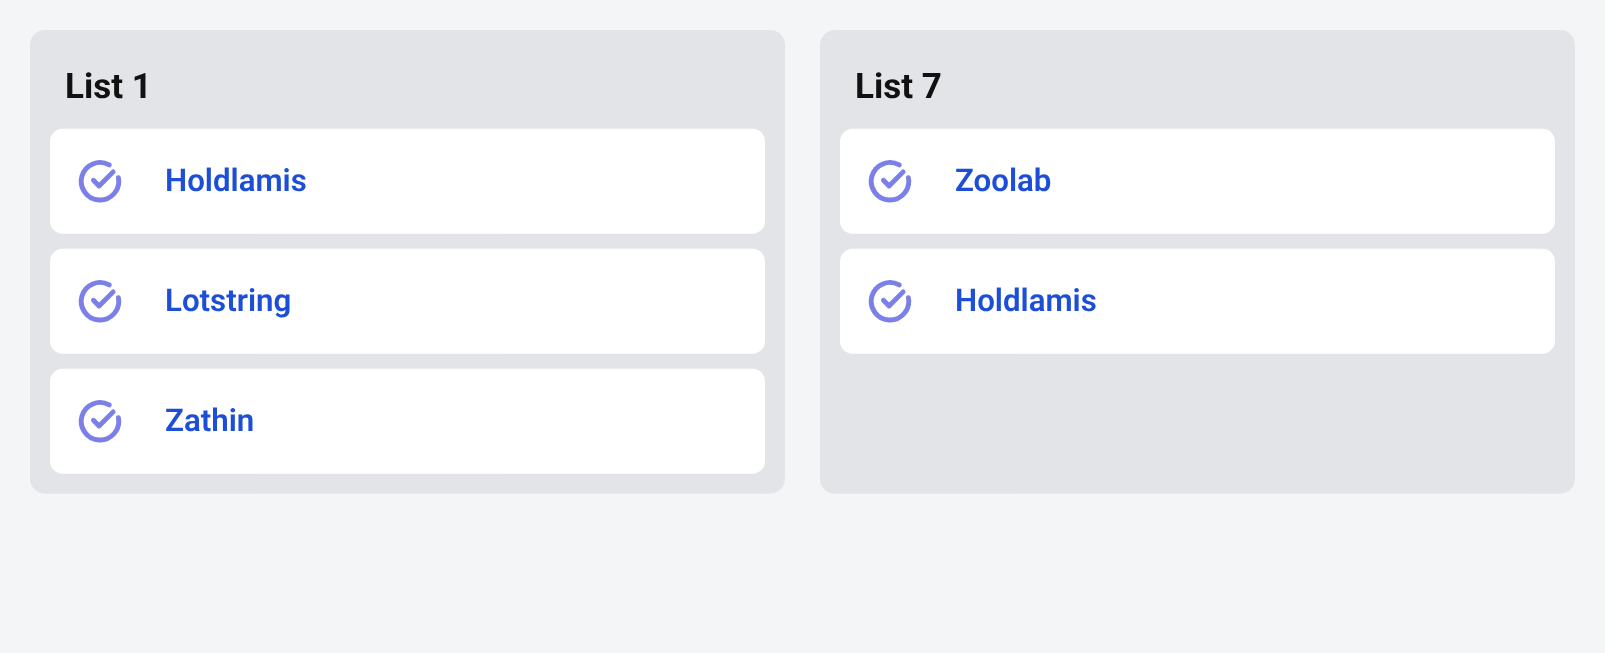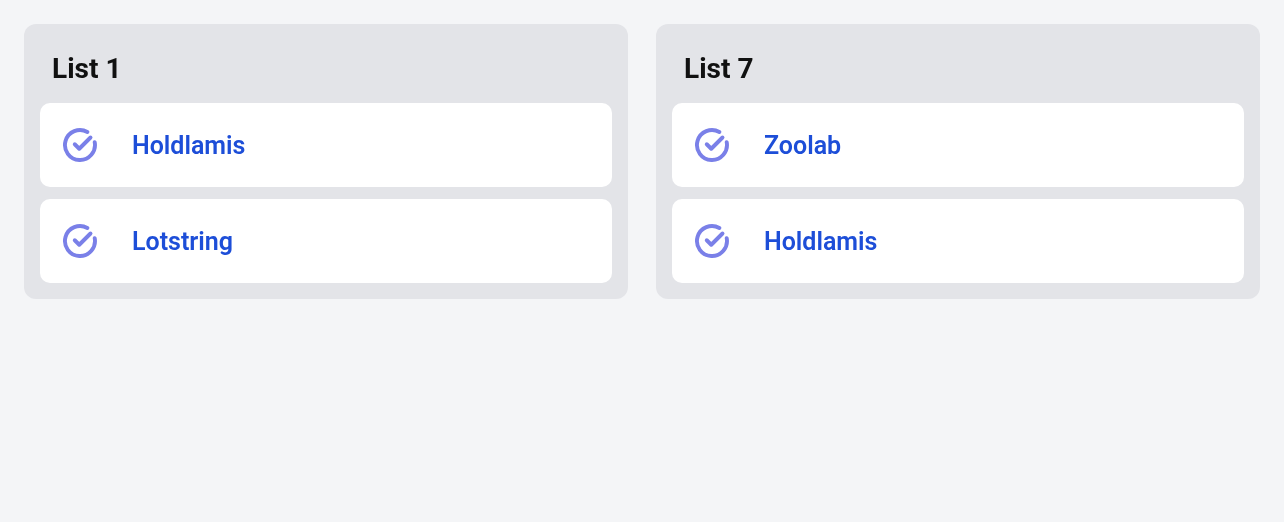"Zathin" div.list-item { html: none -> <div> <span> <svg> <path></path> <path></path> </svg> </span> <span>Zathin</span> </div> }
